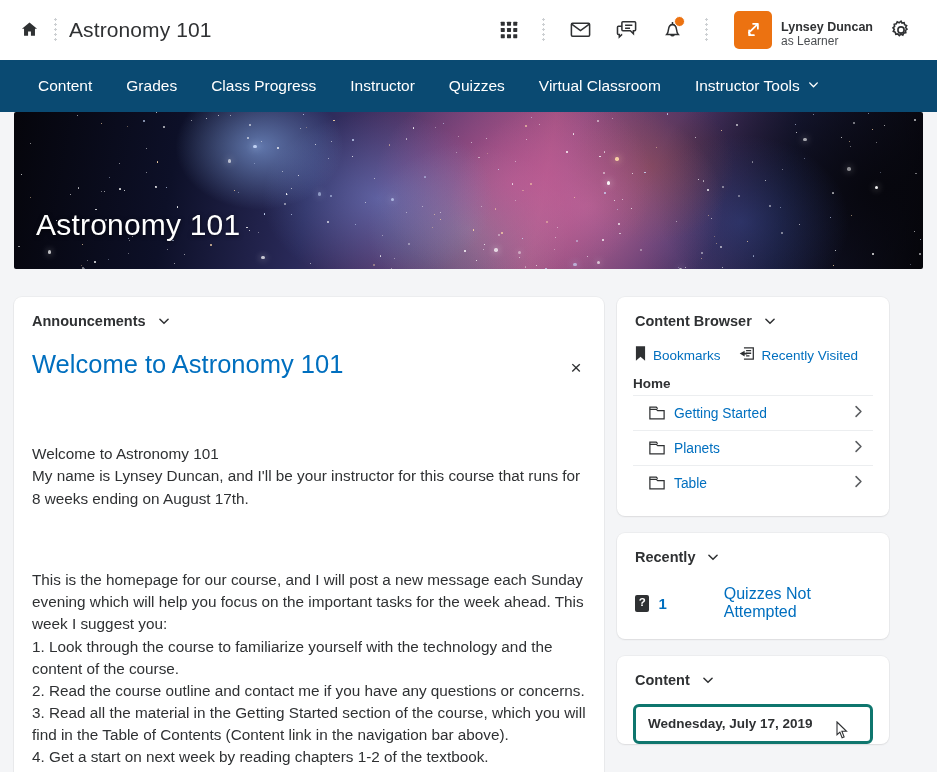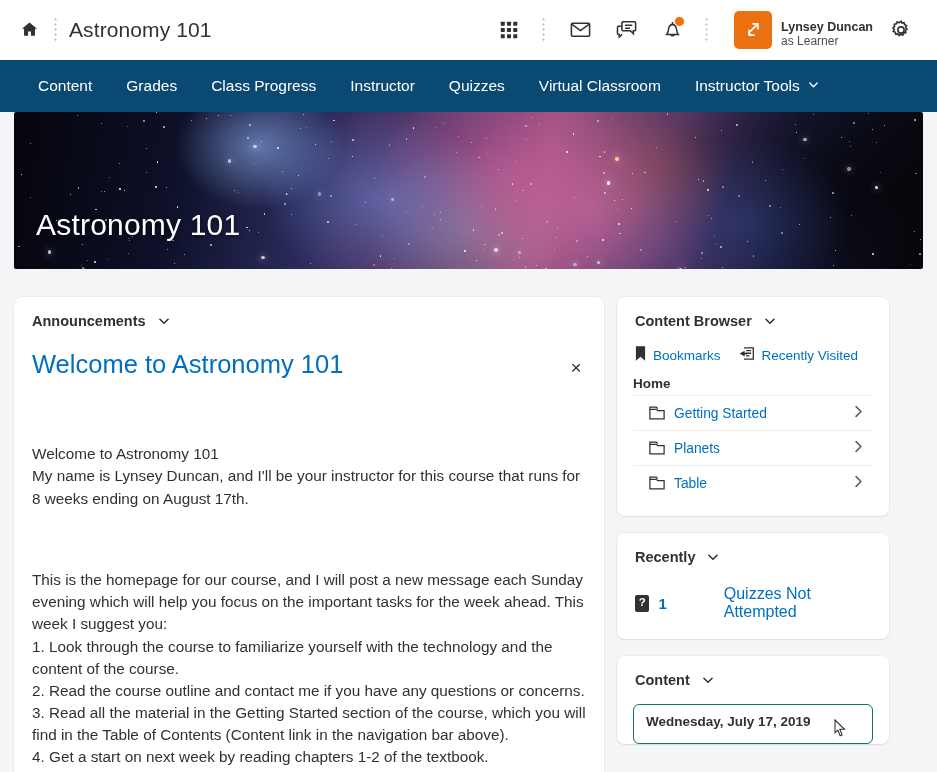"Wednesday, July 17, 2019" .cal-box { border: 1px solid #0f766e -> 3px solid #0f766e }
